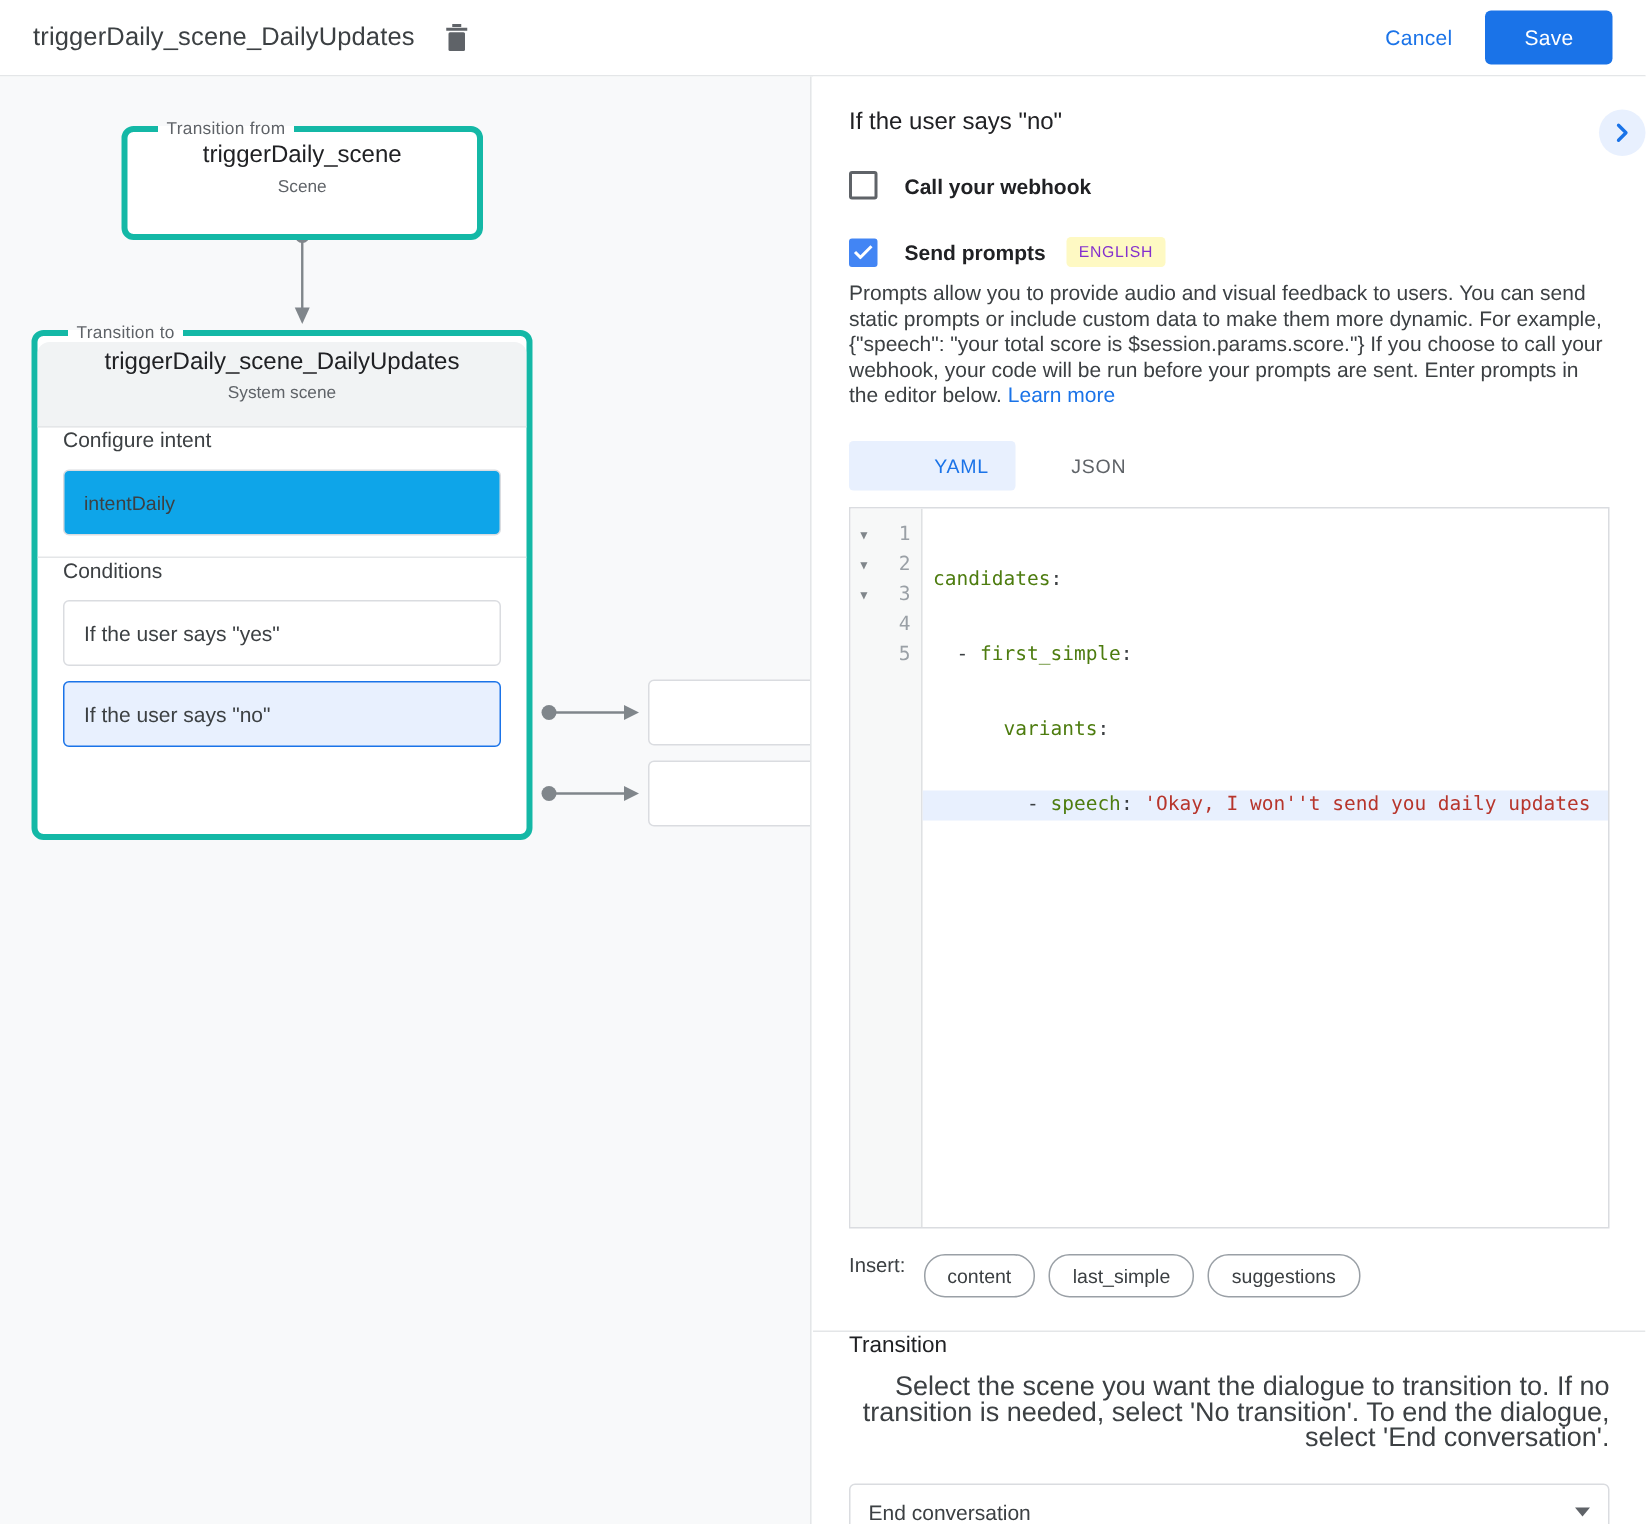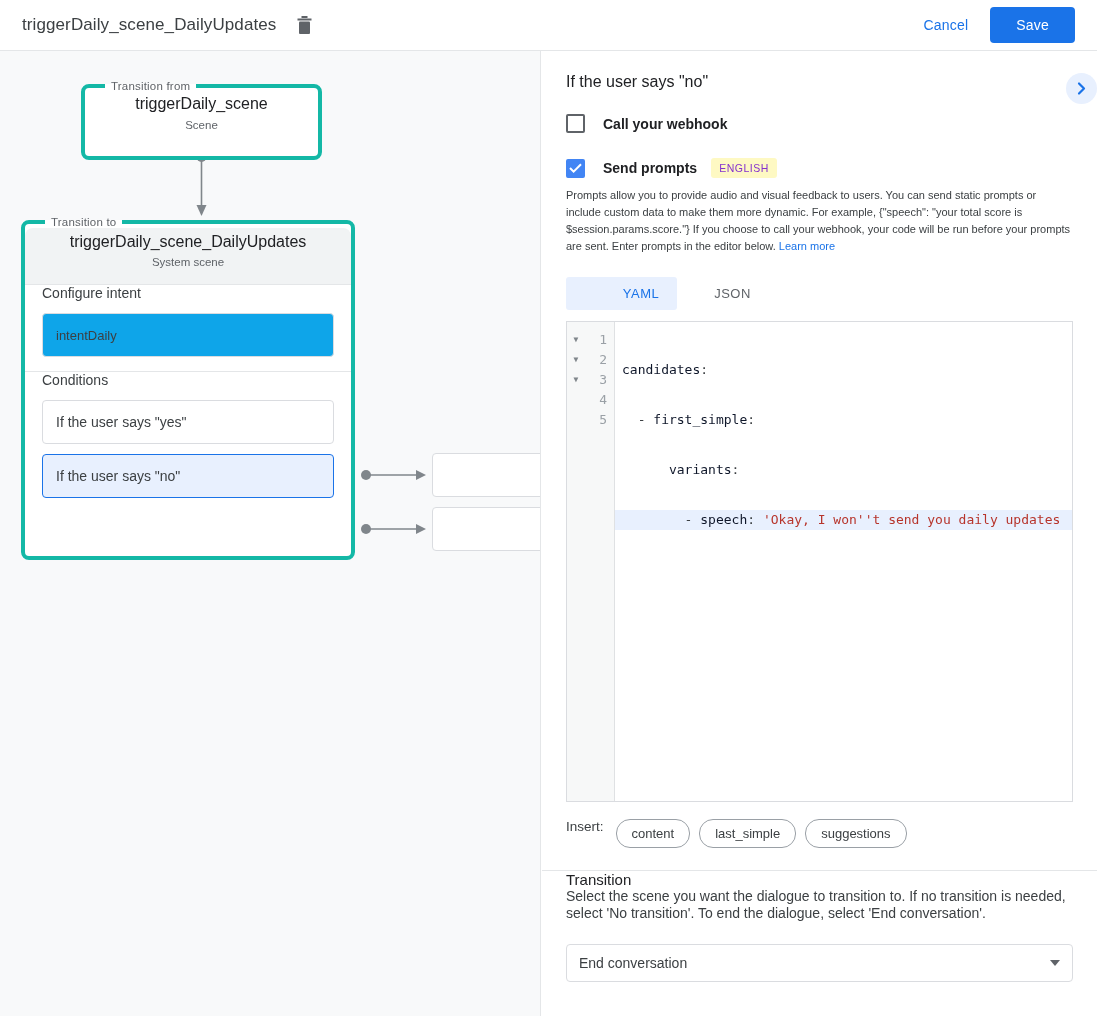"Prompts allow you to provide" .desc { font-size: 11px -> 14px }
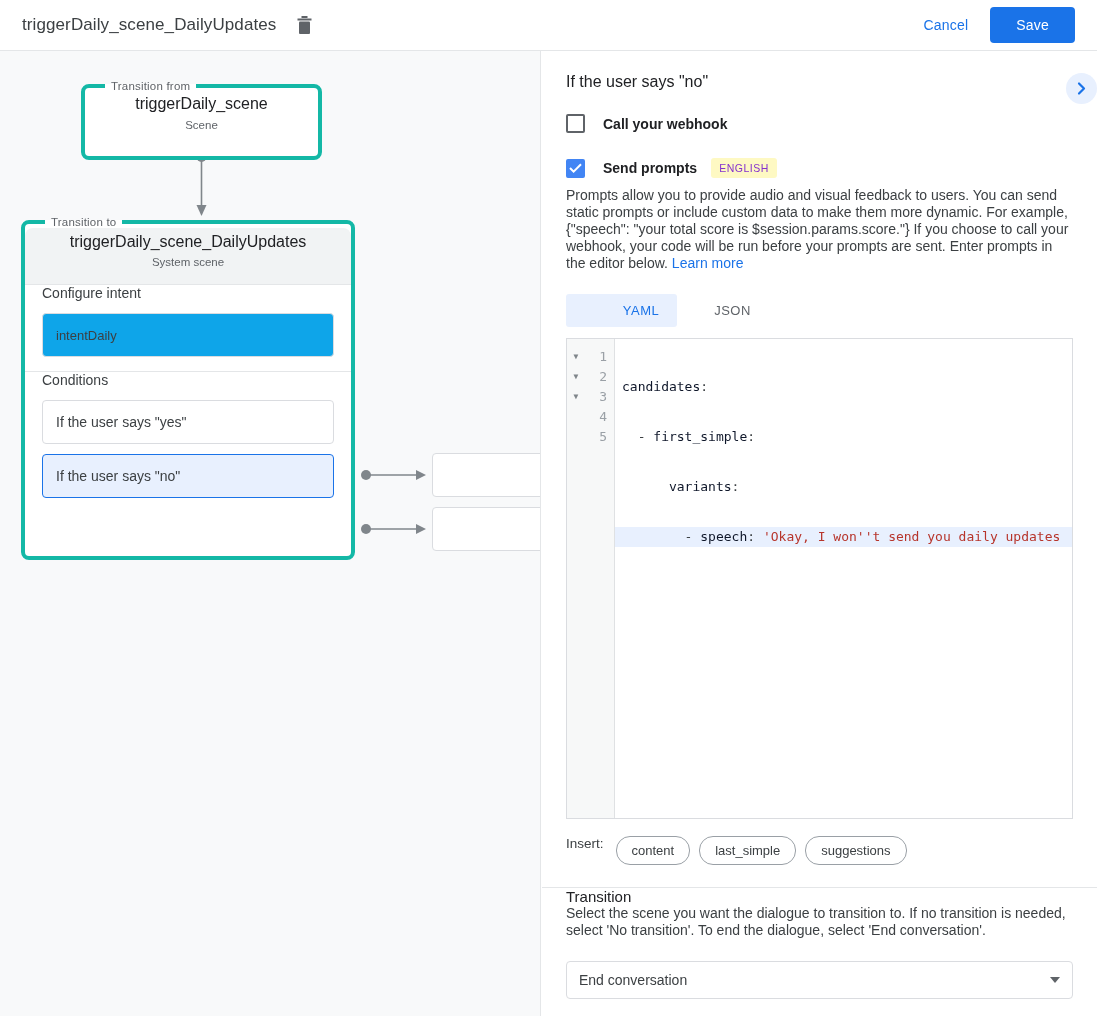"candidates" .k { color: #0f172a -> #4d7c0f }
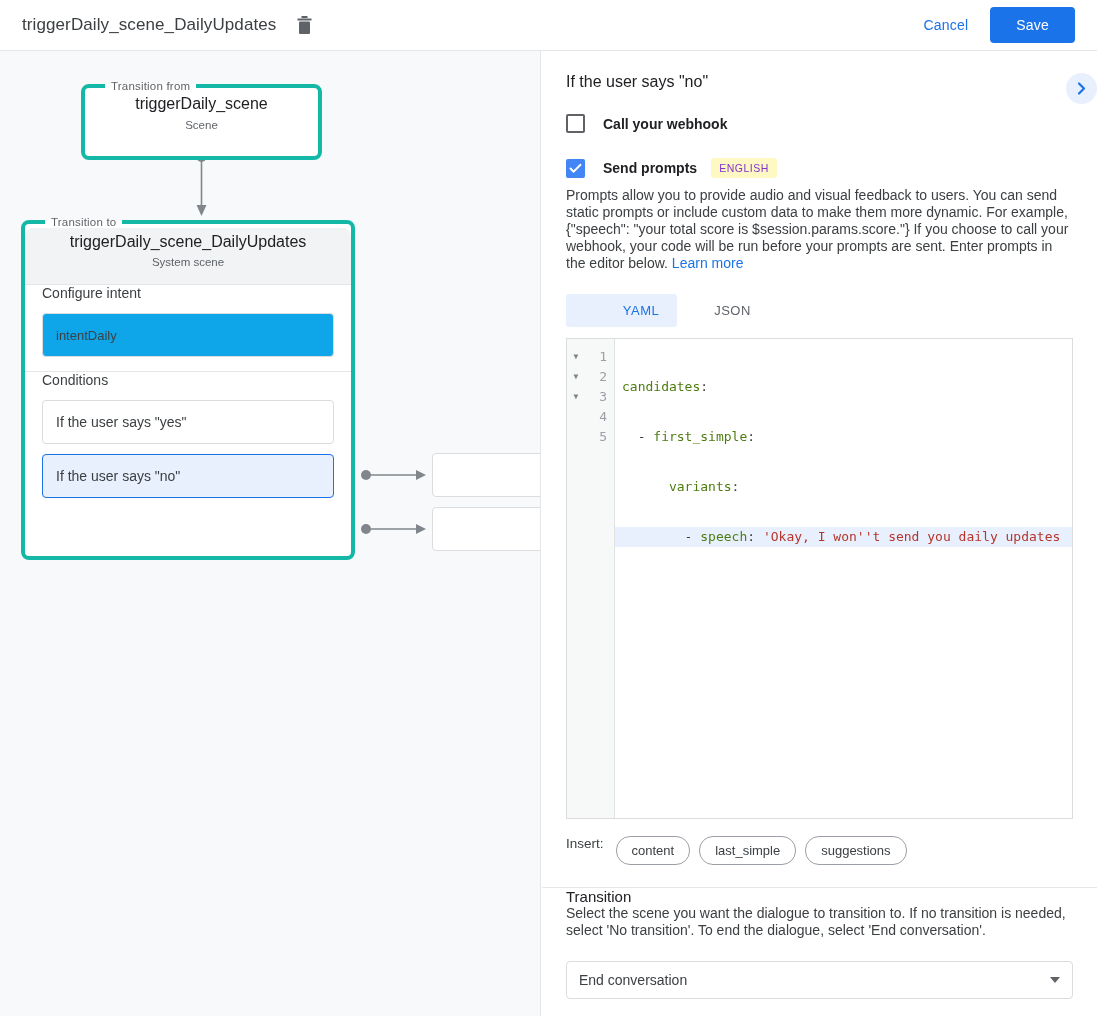"Select the scene you want" .trans-desc { font-size: 14px -> 18px; margin-top: none -> 11px; text-align: none -> right }
